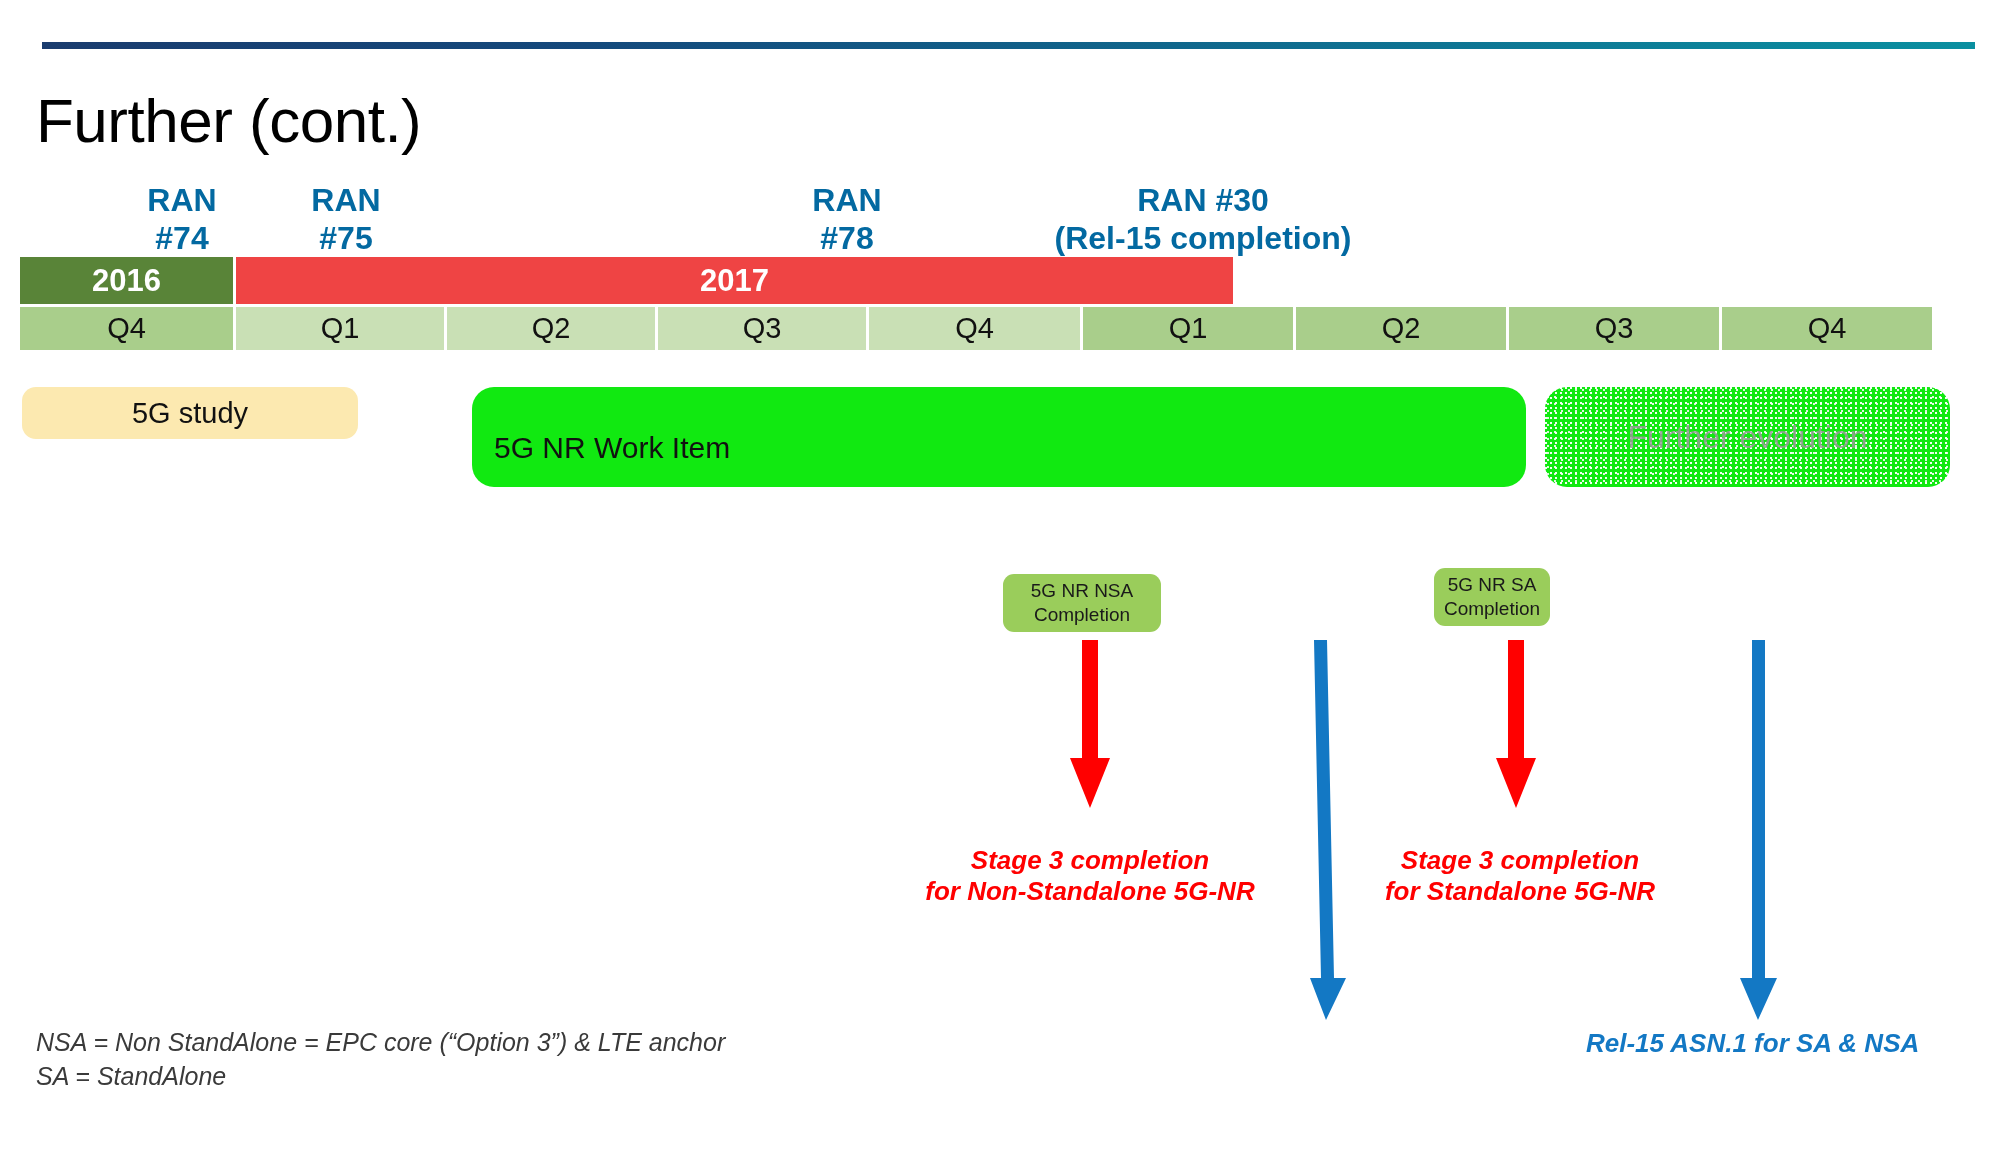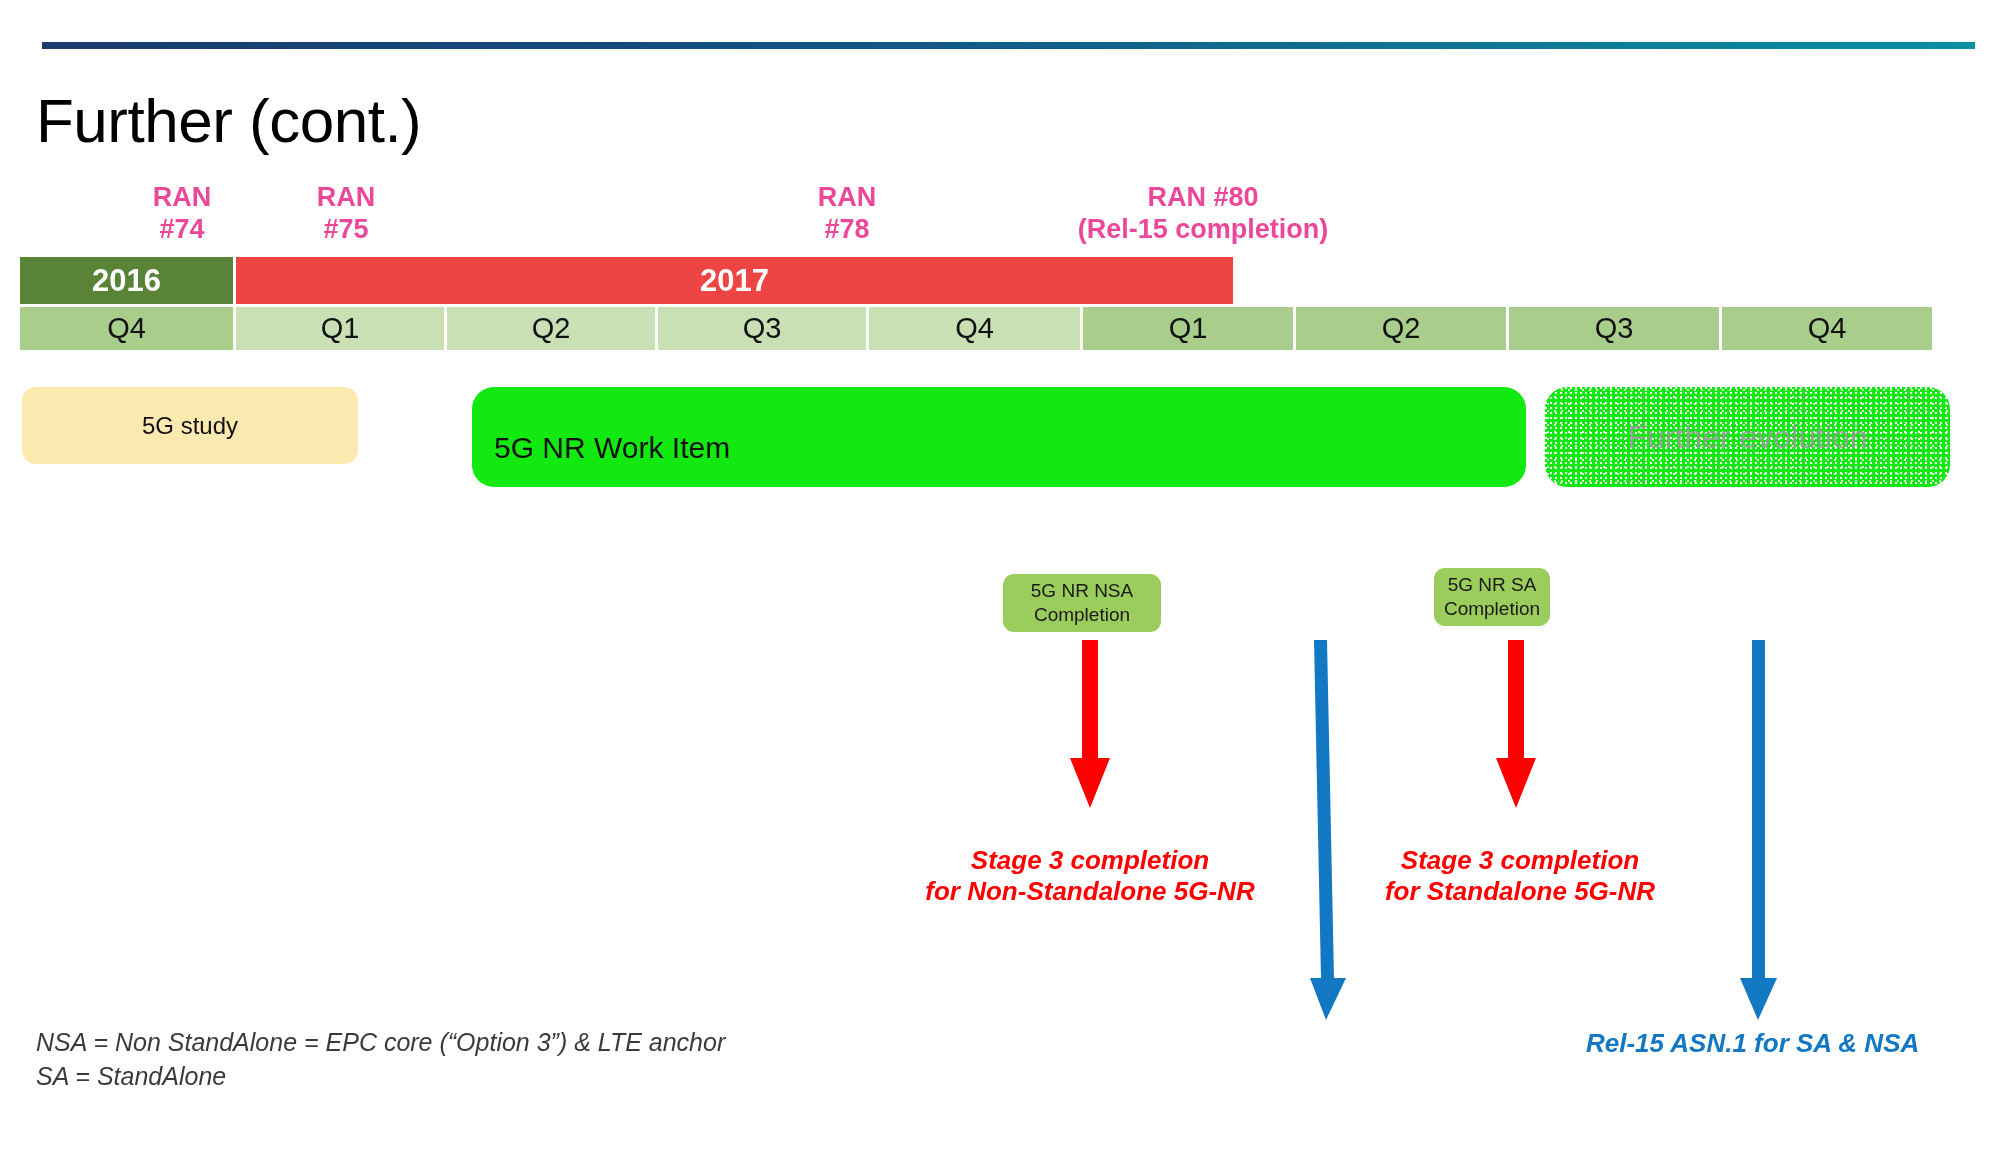"RAN" .ran-label { color: #ec4899 -> #0369a1; font-size: 27px -> 32px }
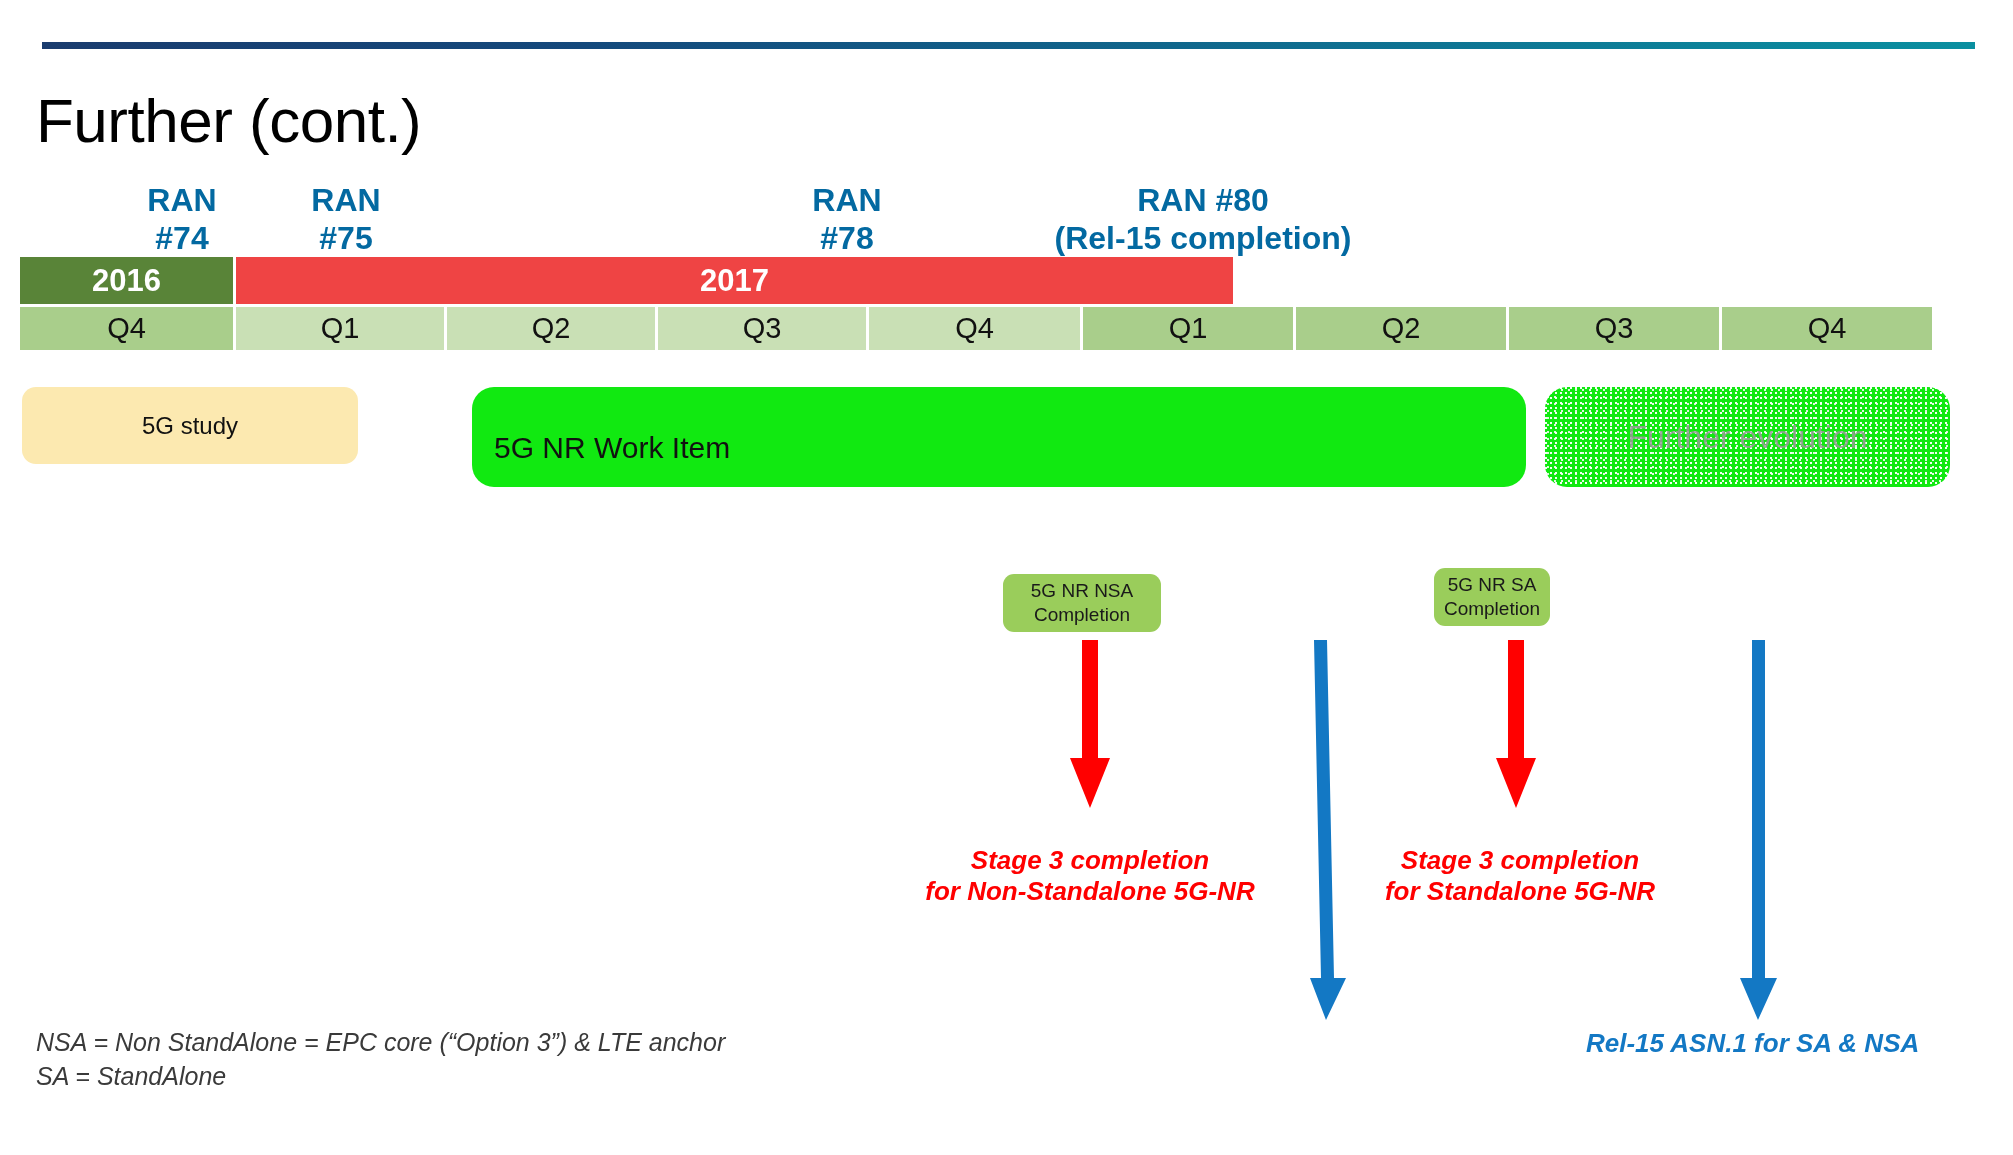"RAN #80" div.ran-label { text: 80 -> 30 }
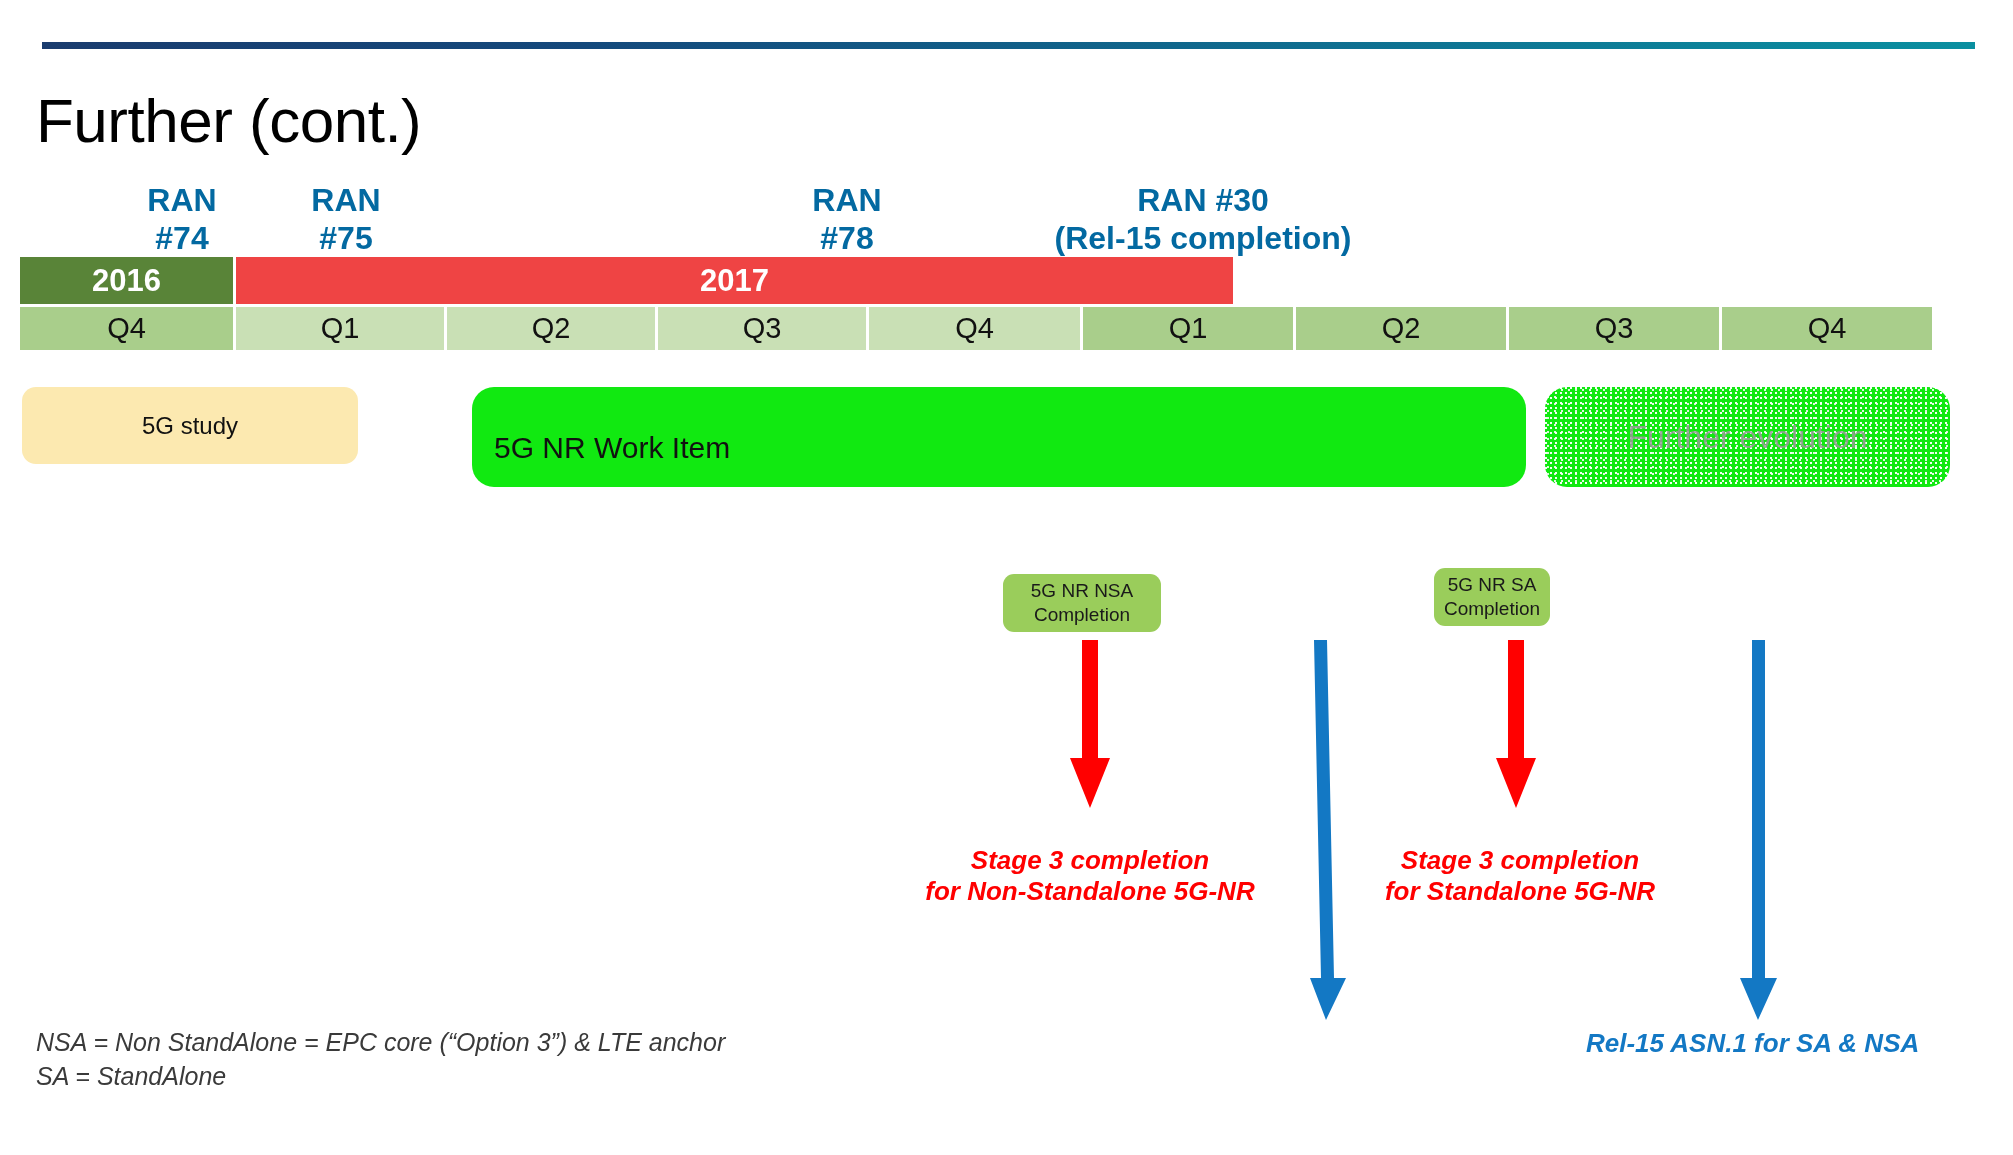"5G study" .bar-study { font-size: 24px -> 29px; height: 77px -> 52px }
